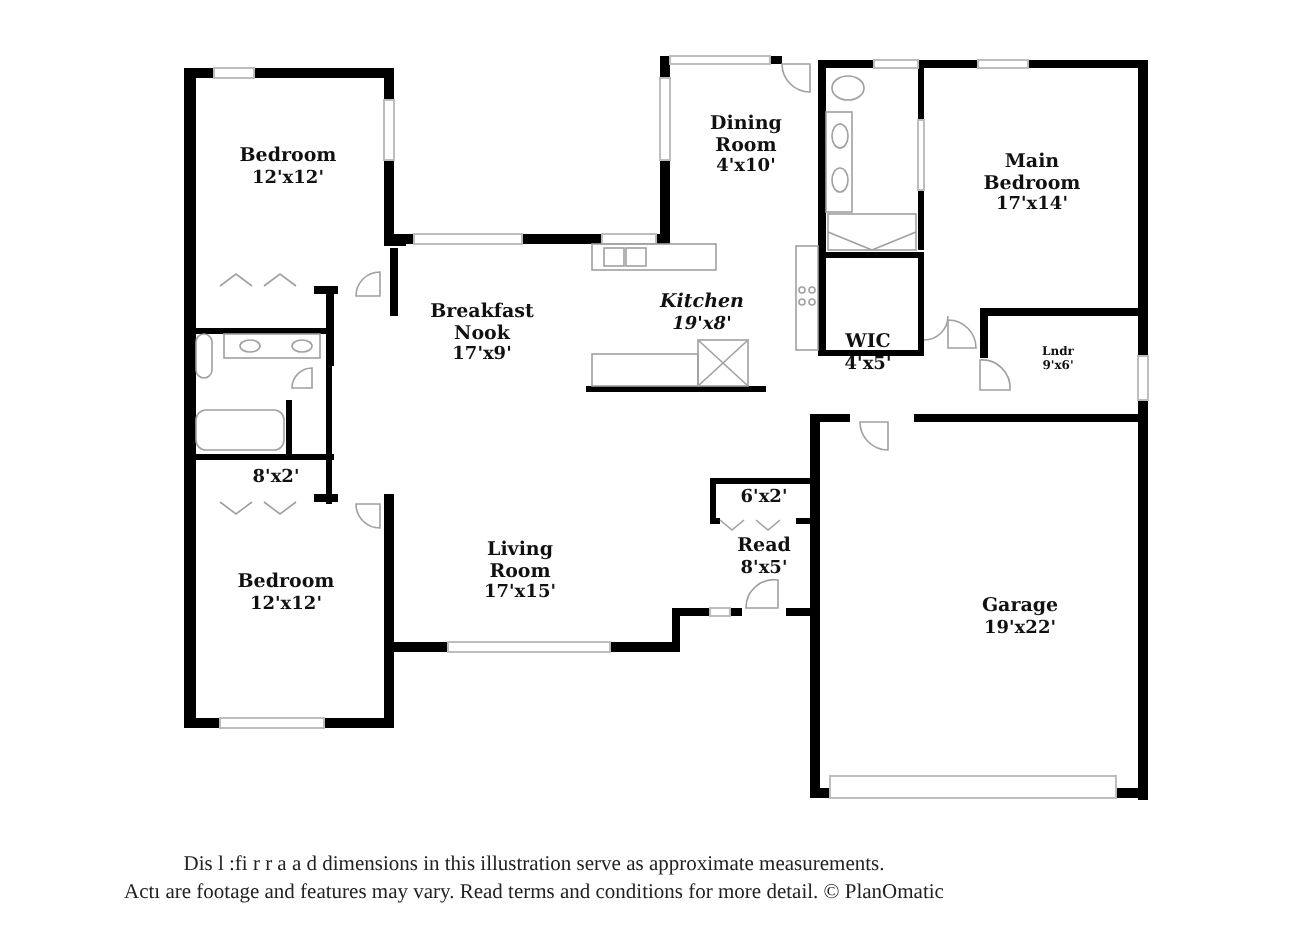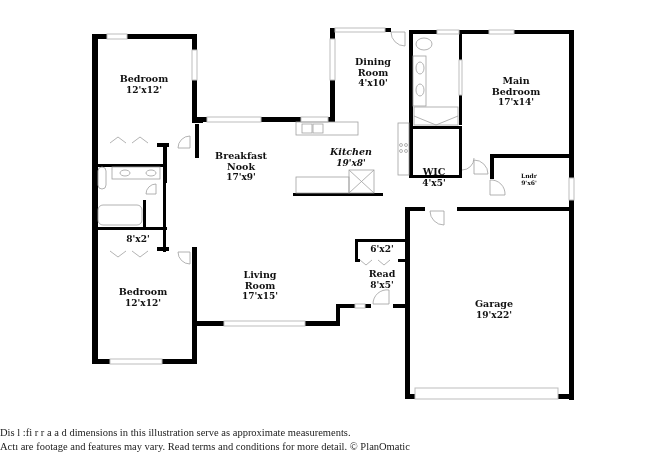"Garage" div.label { left: 494px -> 510px }
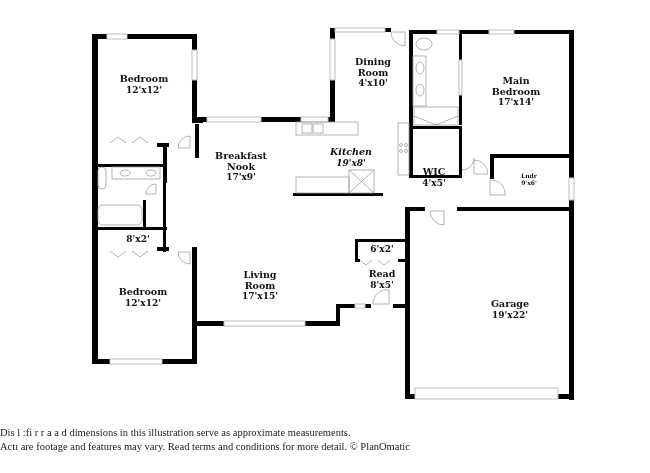"Dis l :fi r r" .disclaimer { text-align: left -> center }
